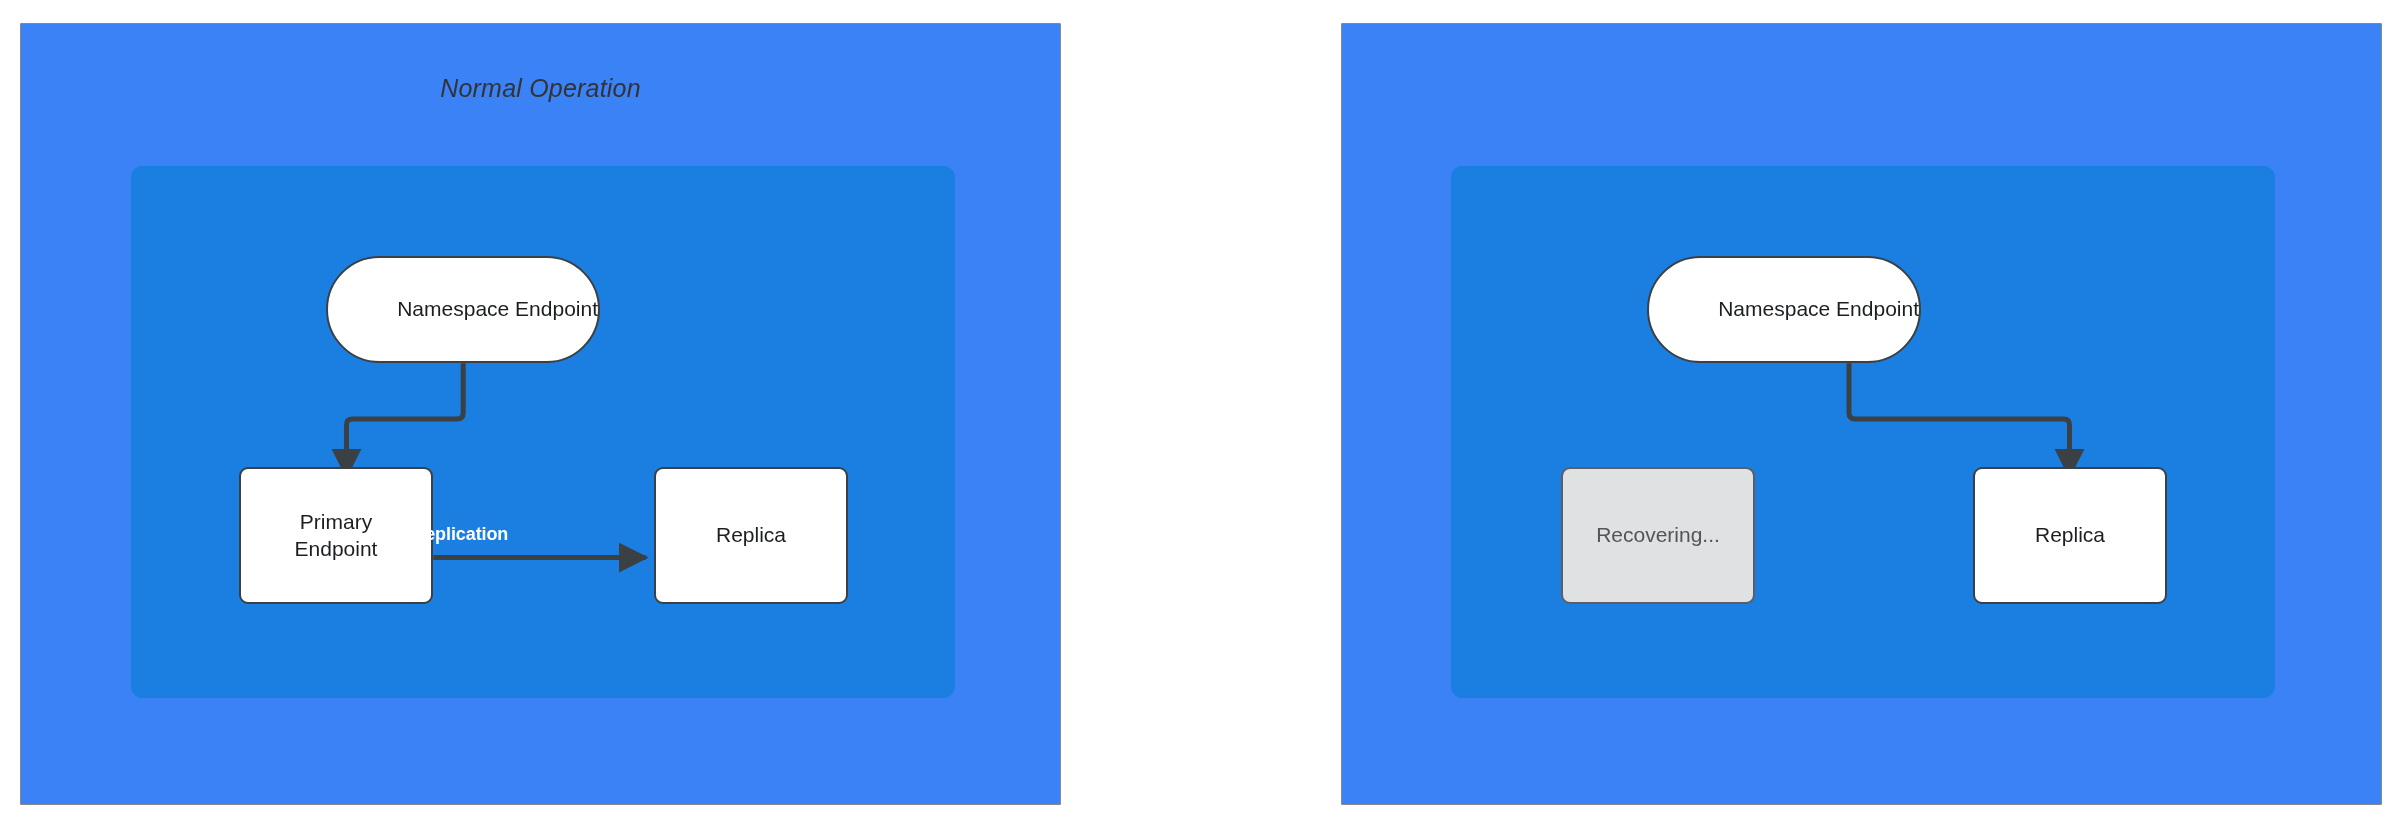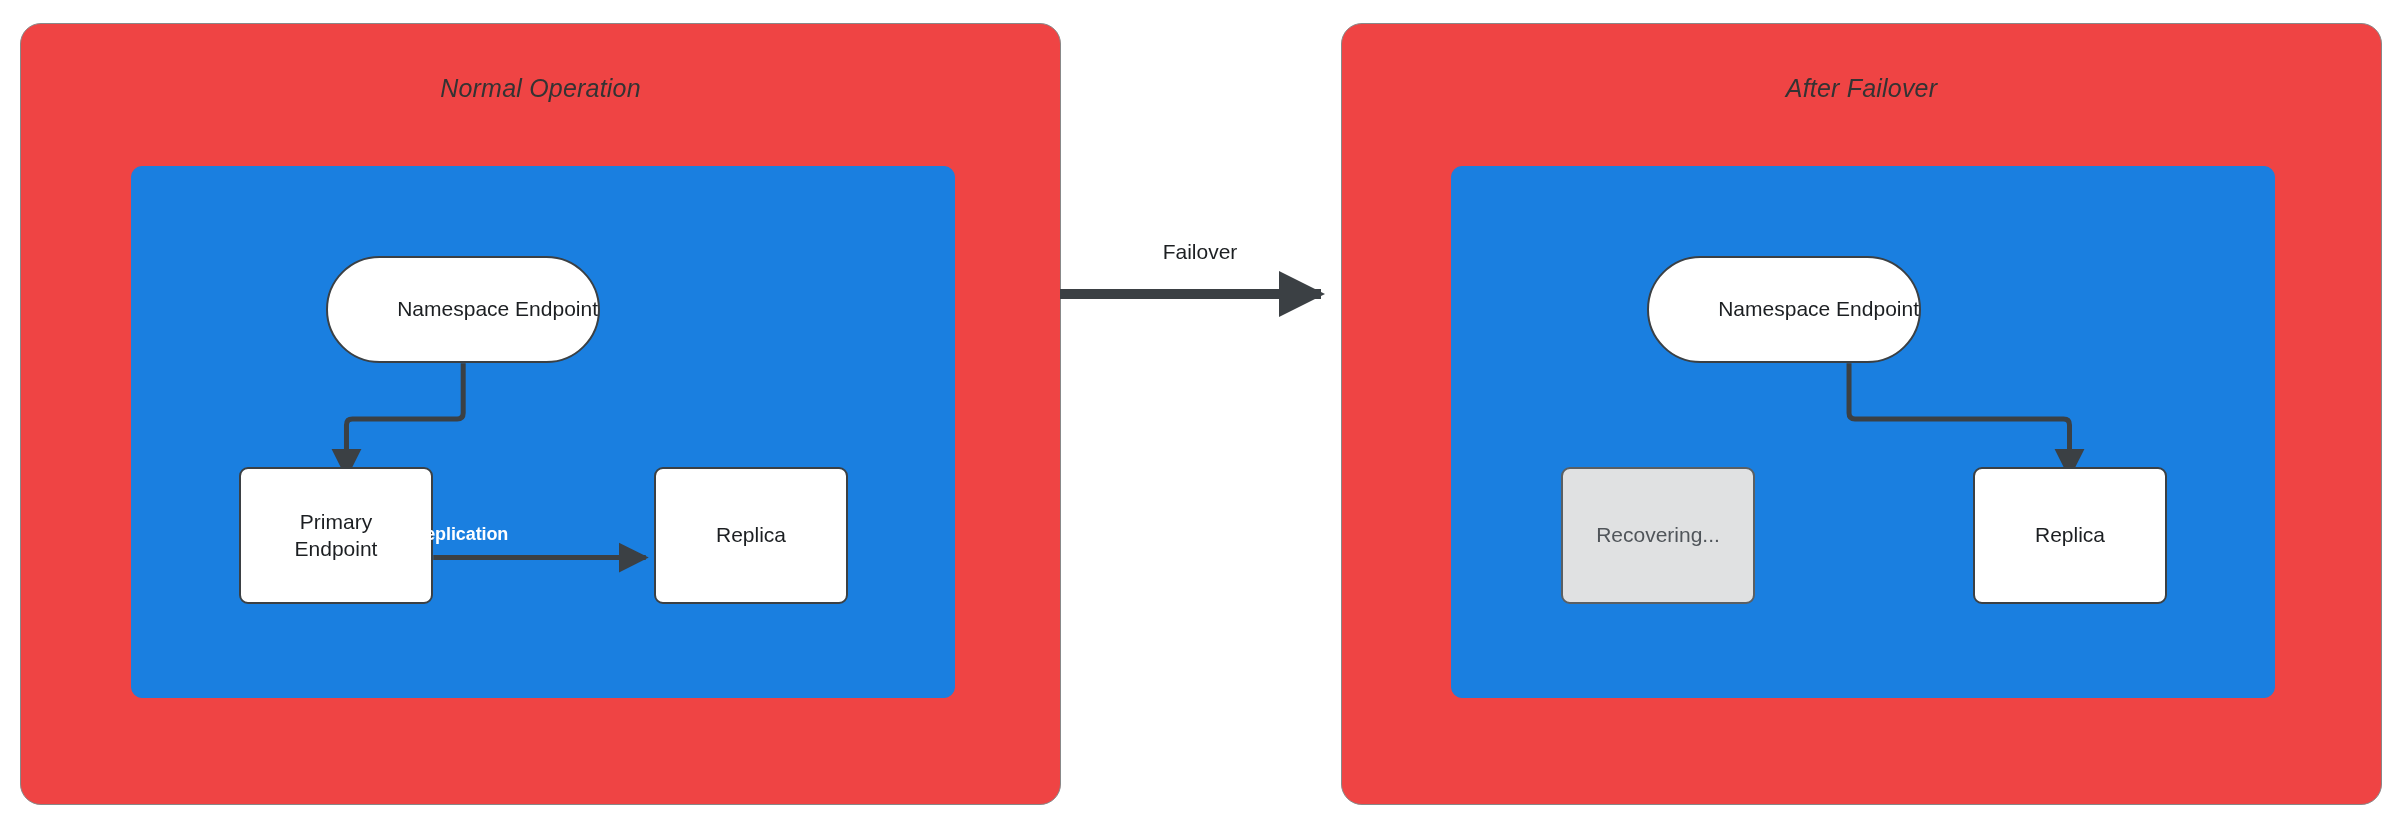"Normal Operation" .panel { background: #ef4444 -> #3b82f6; border-radius: 21px -> 1px }
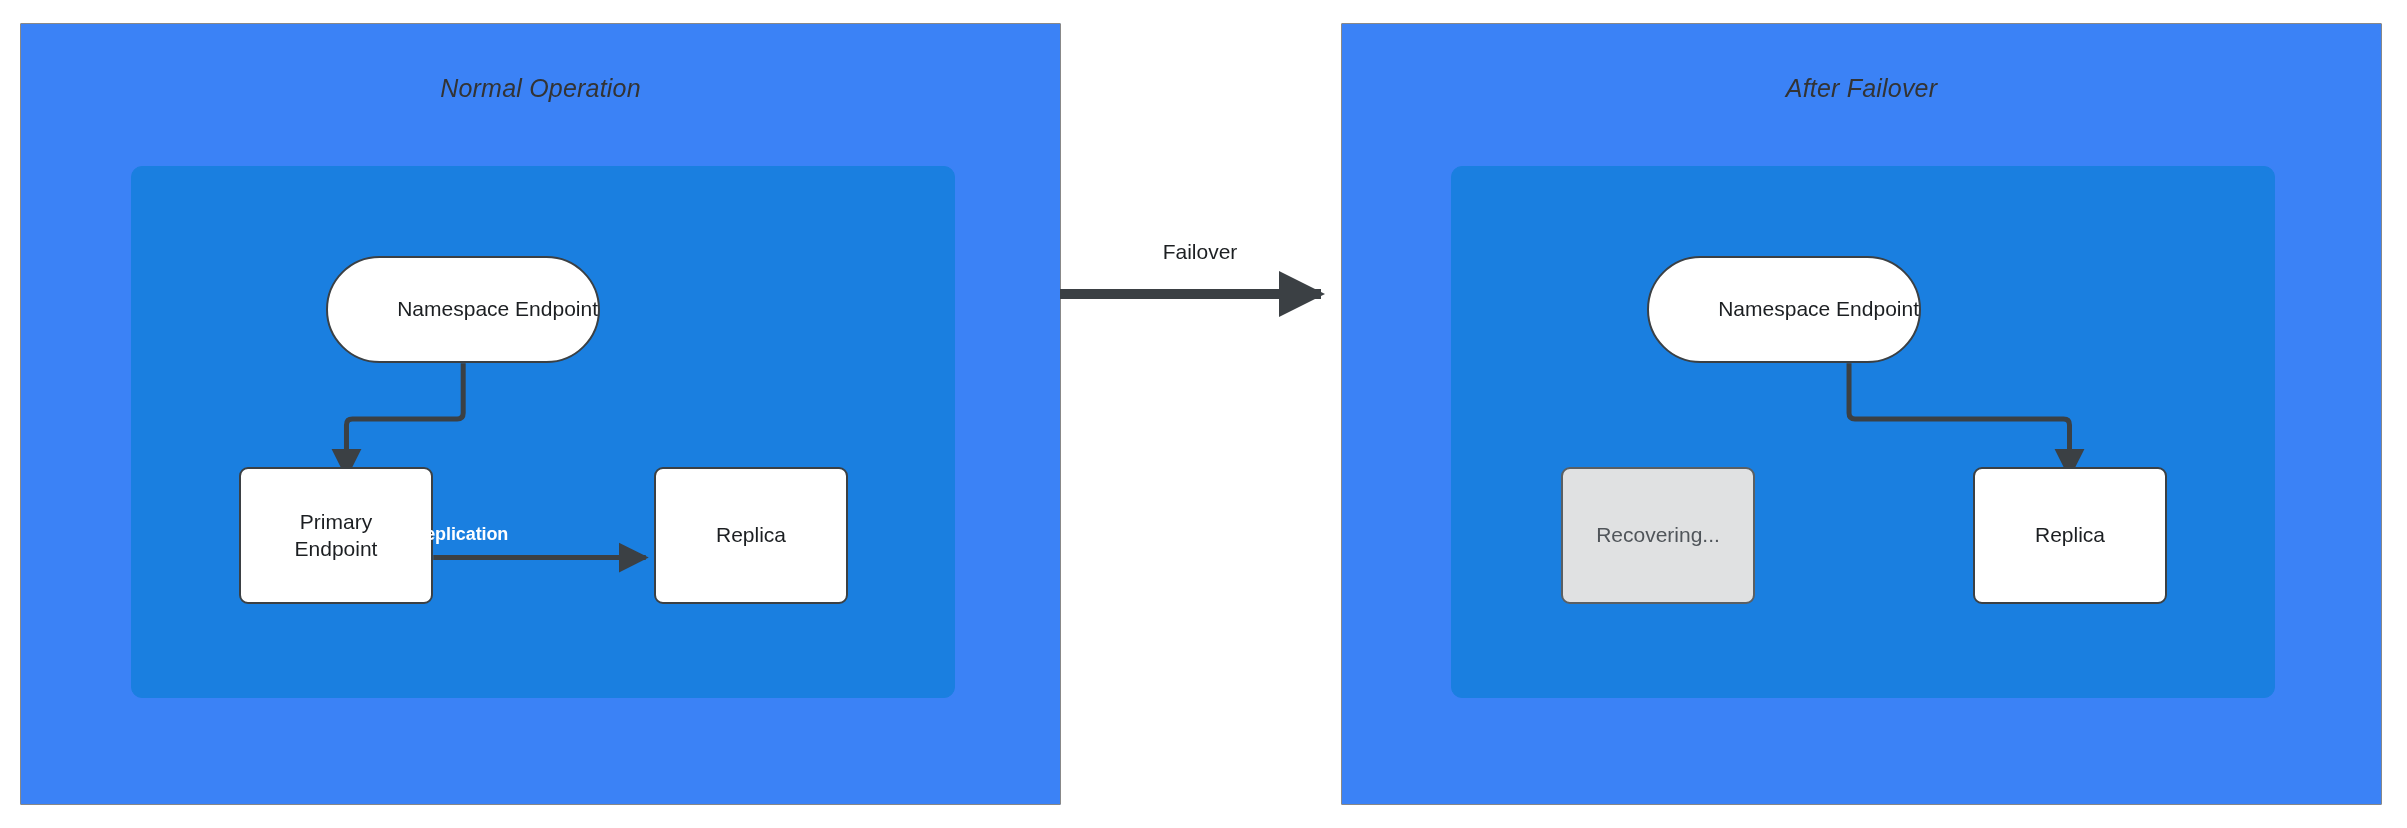"After Failover" div.panel-title { html: <div>After Failover</div> -> none }
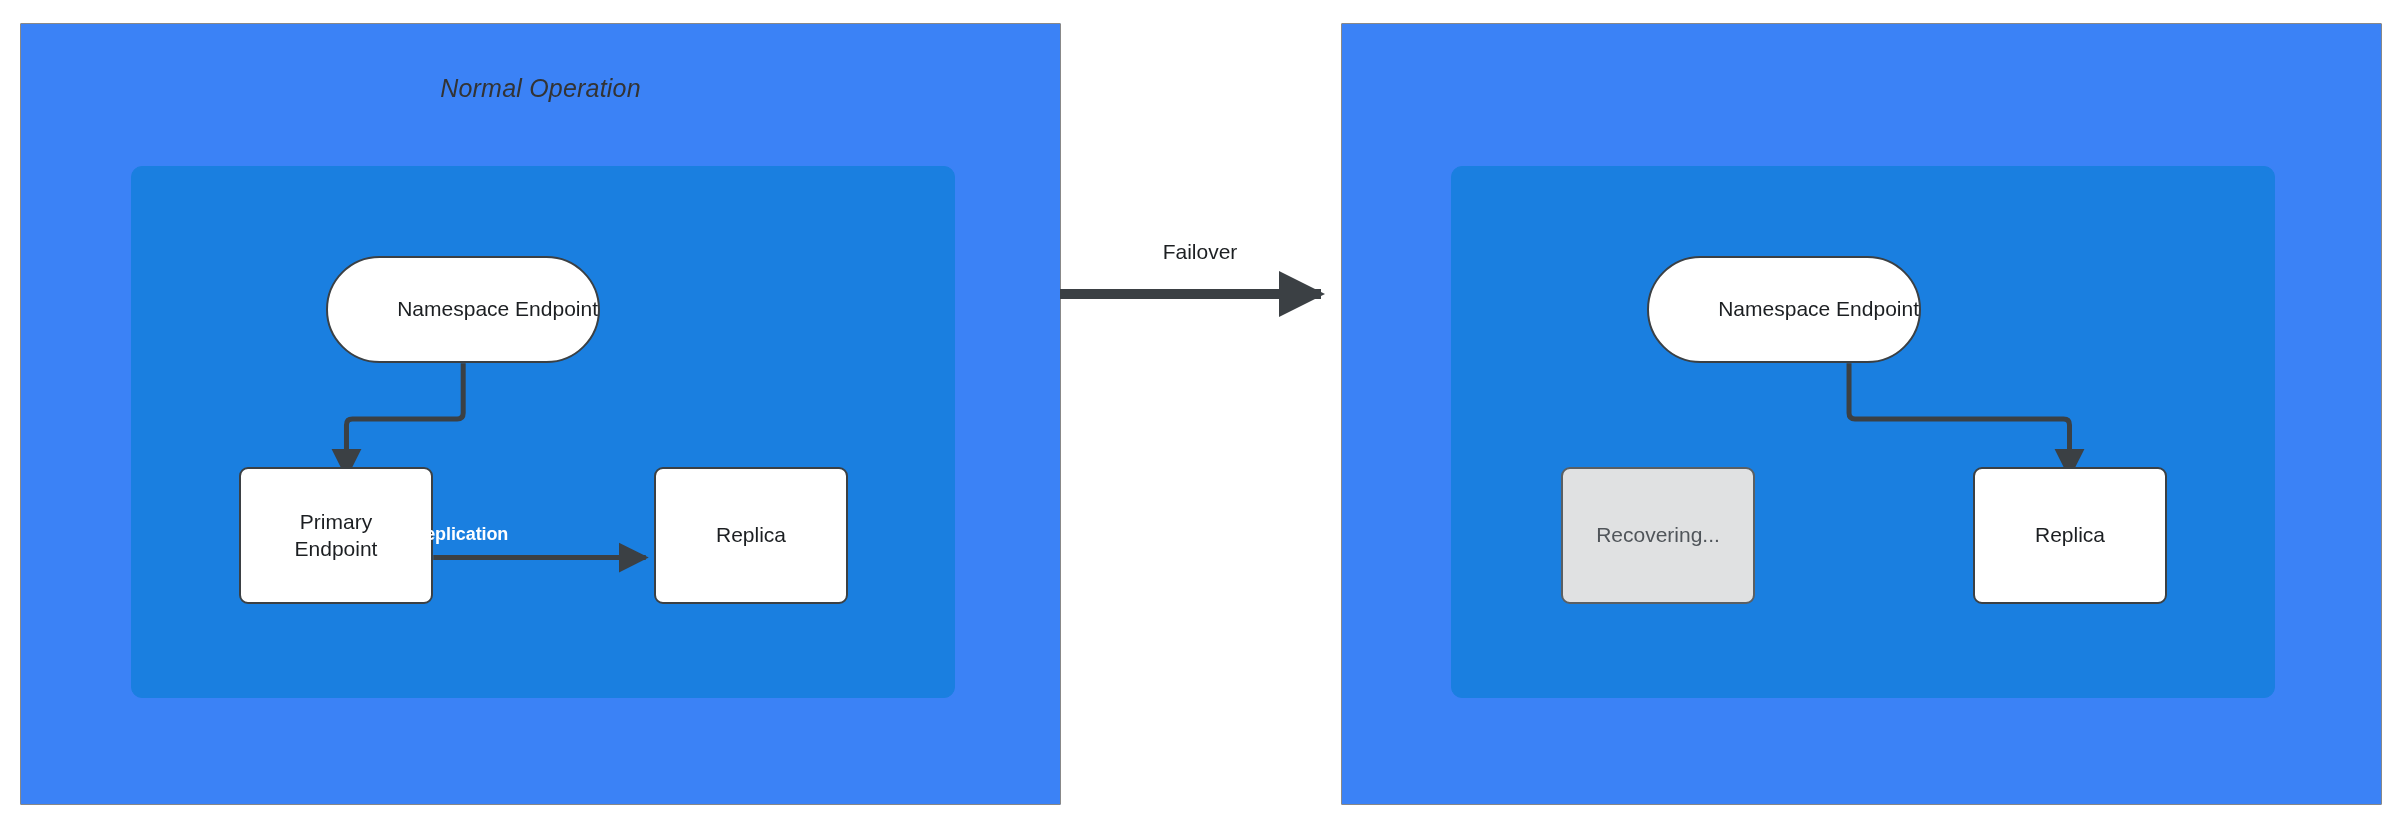"Failover" div { html: <div> <div>Failover</div> <svg> <defs> <marker> <path></path> </marker> </defs> <path></path> </svg> </div> -> none }
